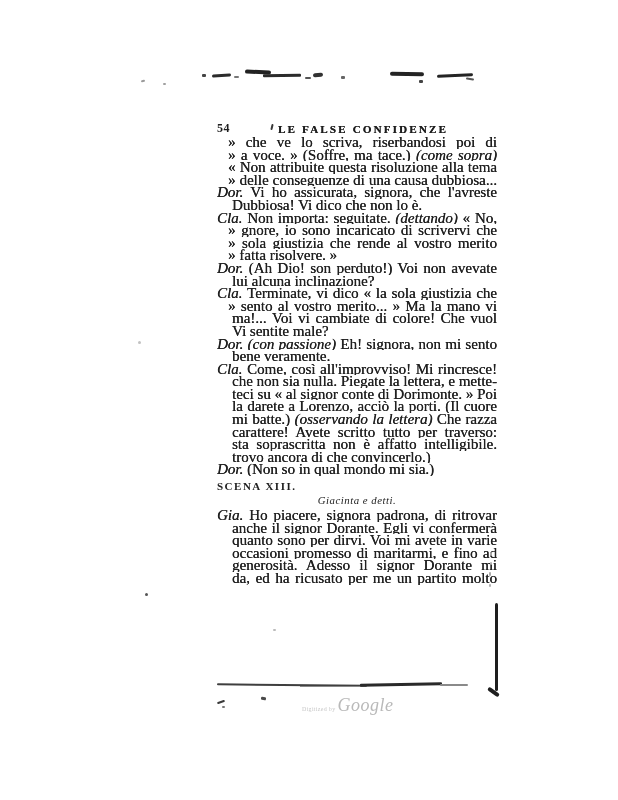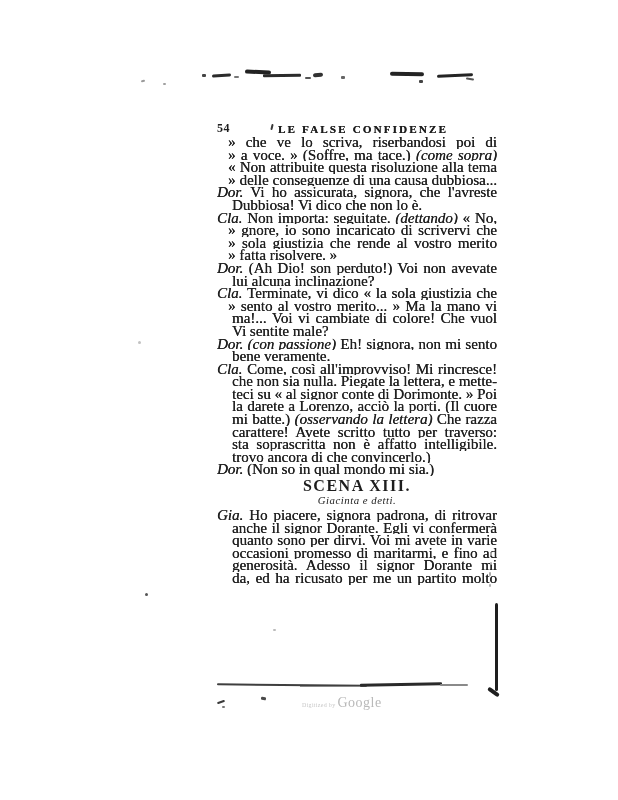"SCENA XIII." .scena { font-size: 16px -> 11px; text-align: center -> left }
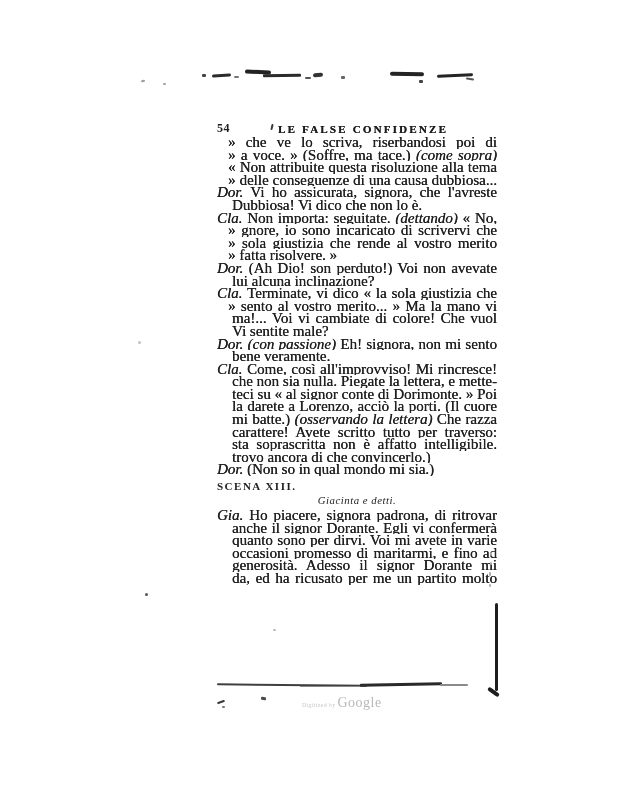"Google" .wm-brand { font-size: 14px -> 18px; font-style: none -> italic }
